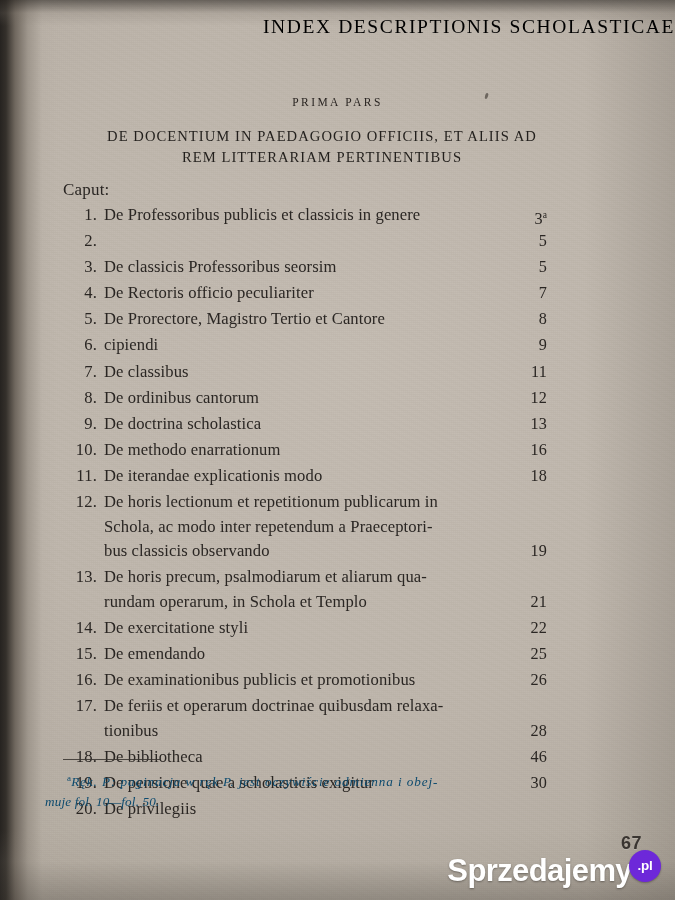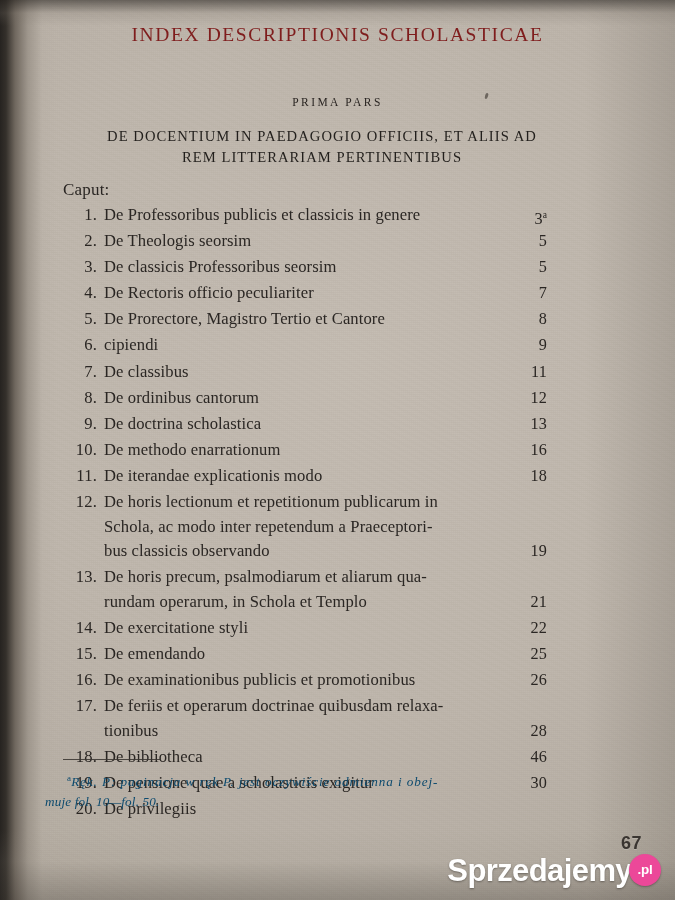"INDEX DESCRIPTIONIS SCHOLASTICAE" .doc-title { color: #7f1d1d -> #000000; text-align: center -> right; top: 24px -> 16px }
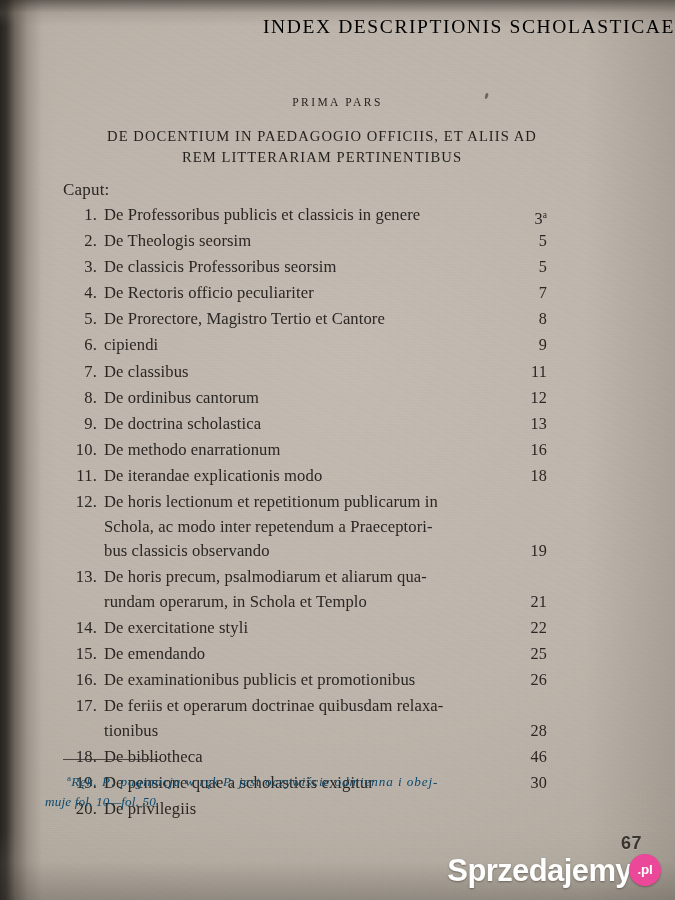"De Theologis seorsim" span { html: <span>De Theologis seorsim</span> -> none }
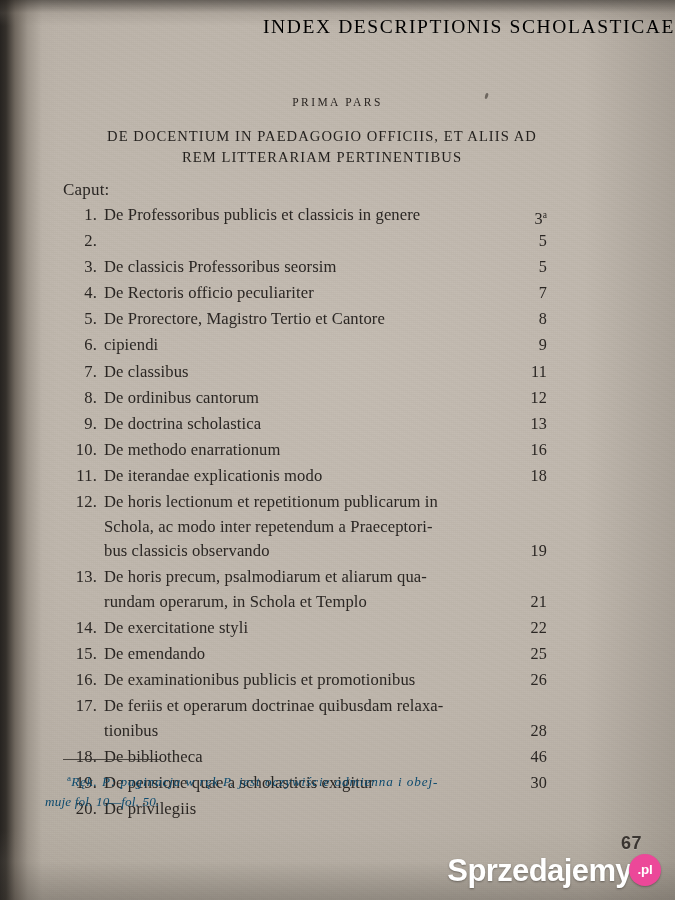"Sprzedajemy" .watermark { align-items: flex-end -> center }
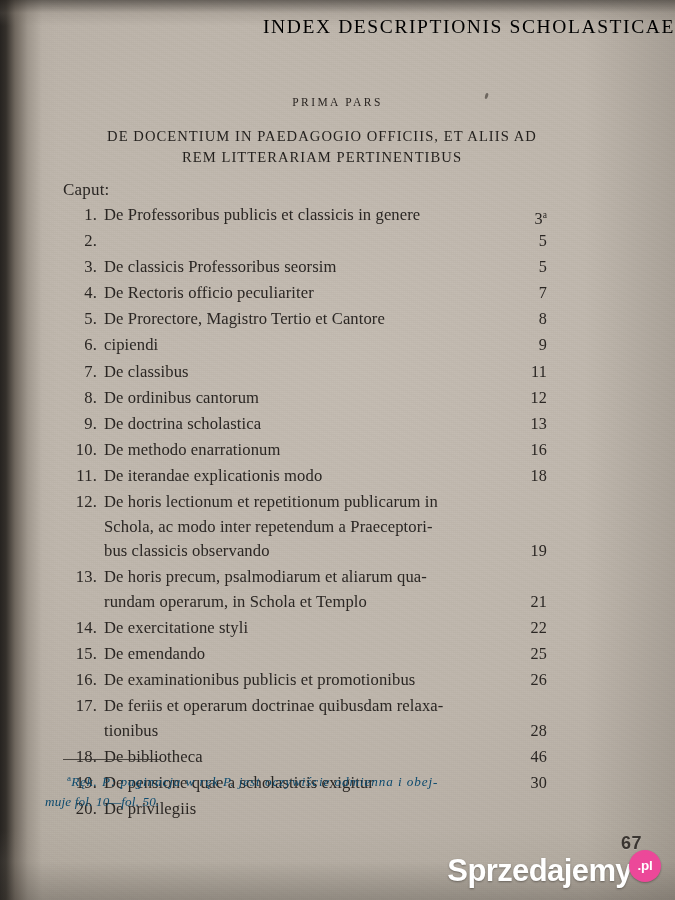".pl" .wm-dot { background: #ec4899 -> #6d28d9 }
